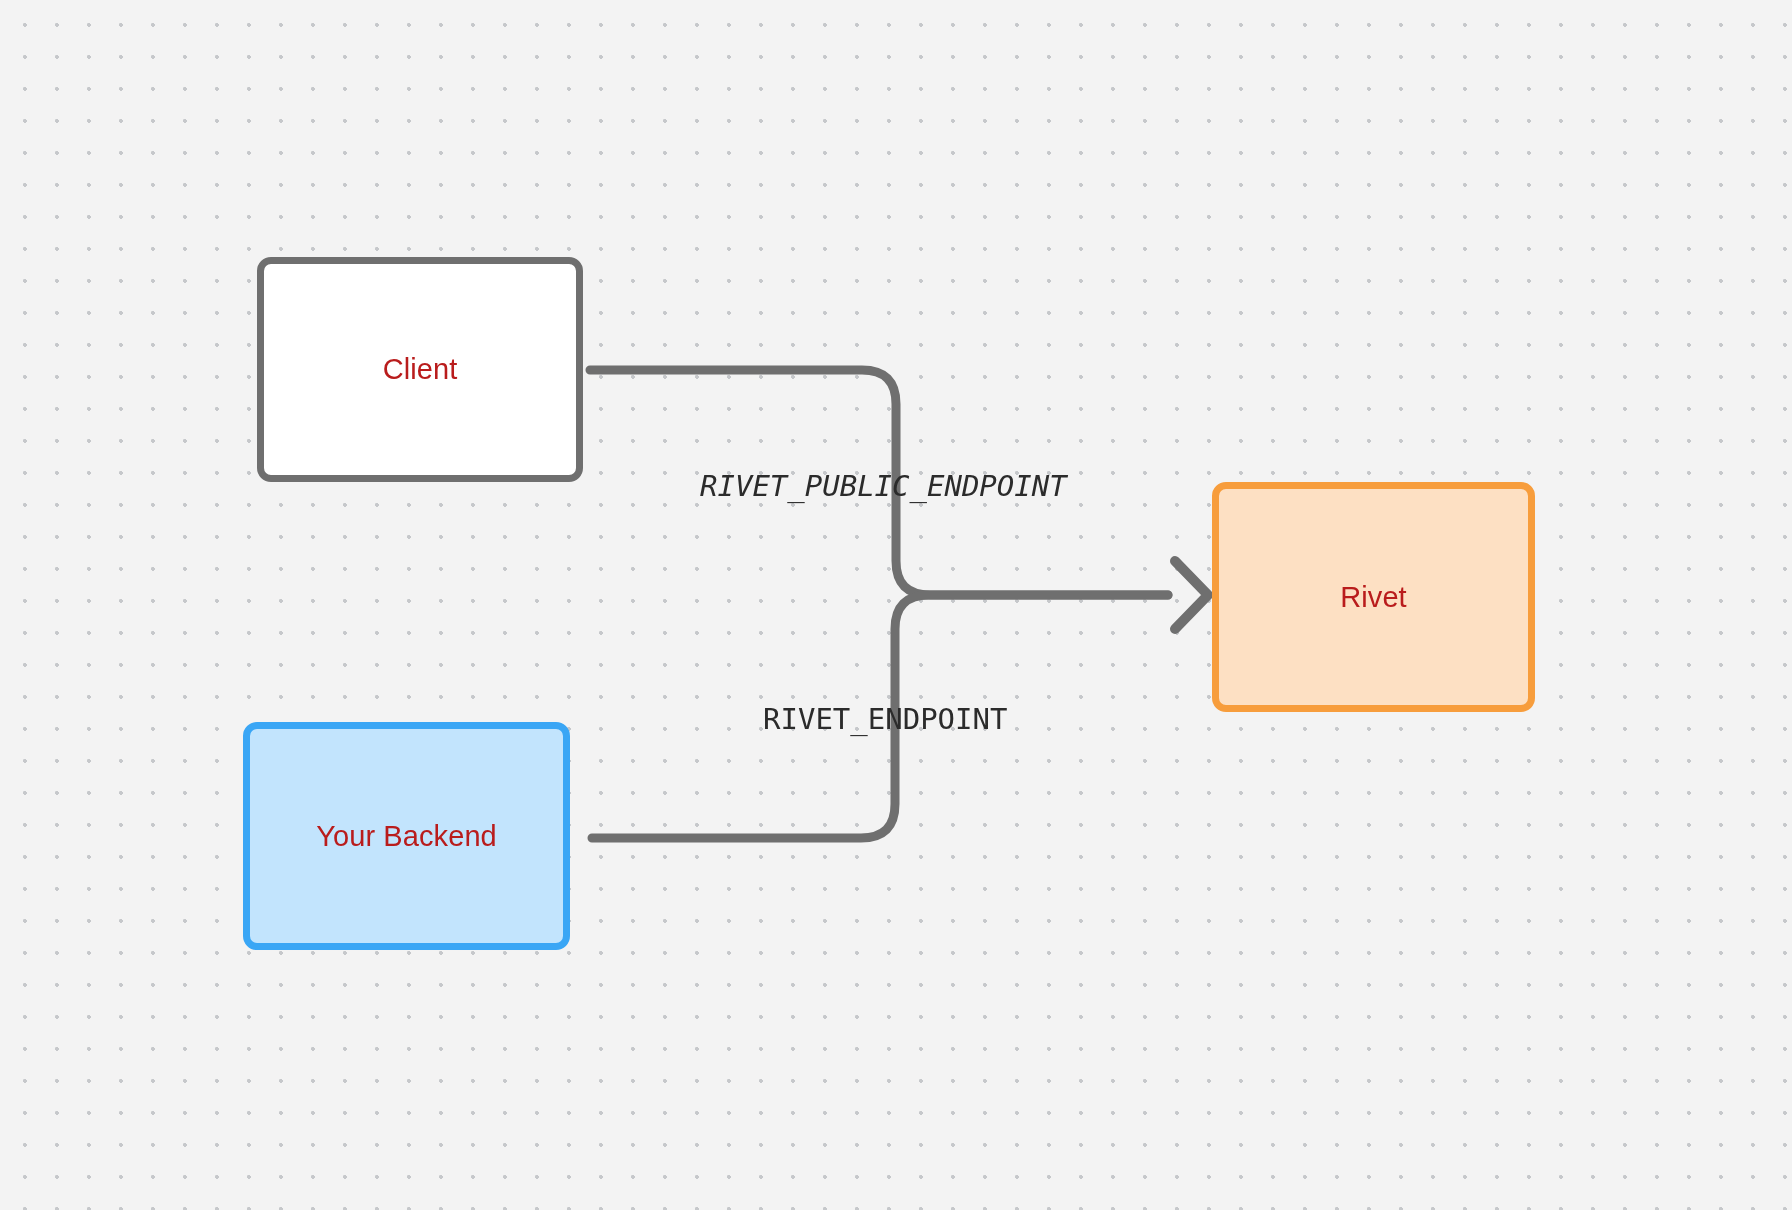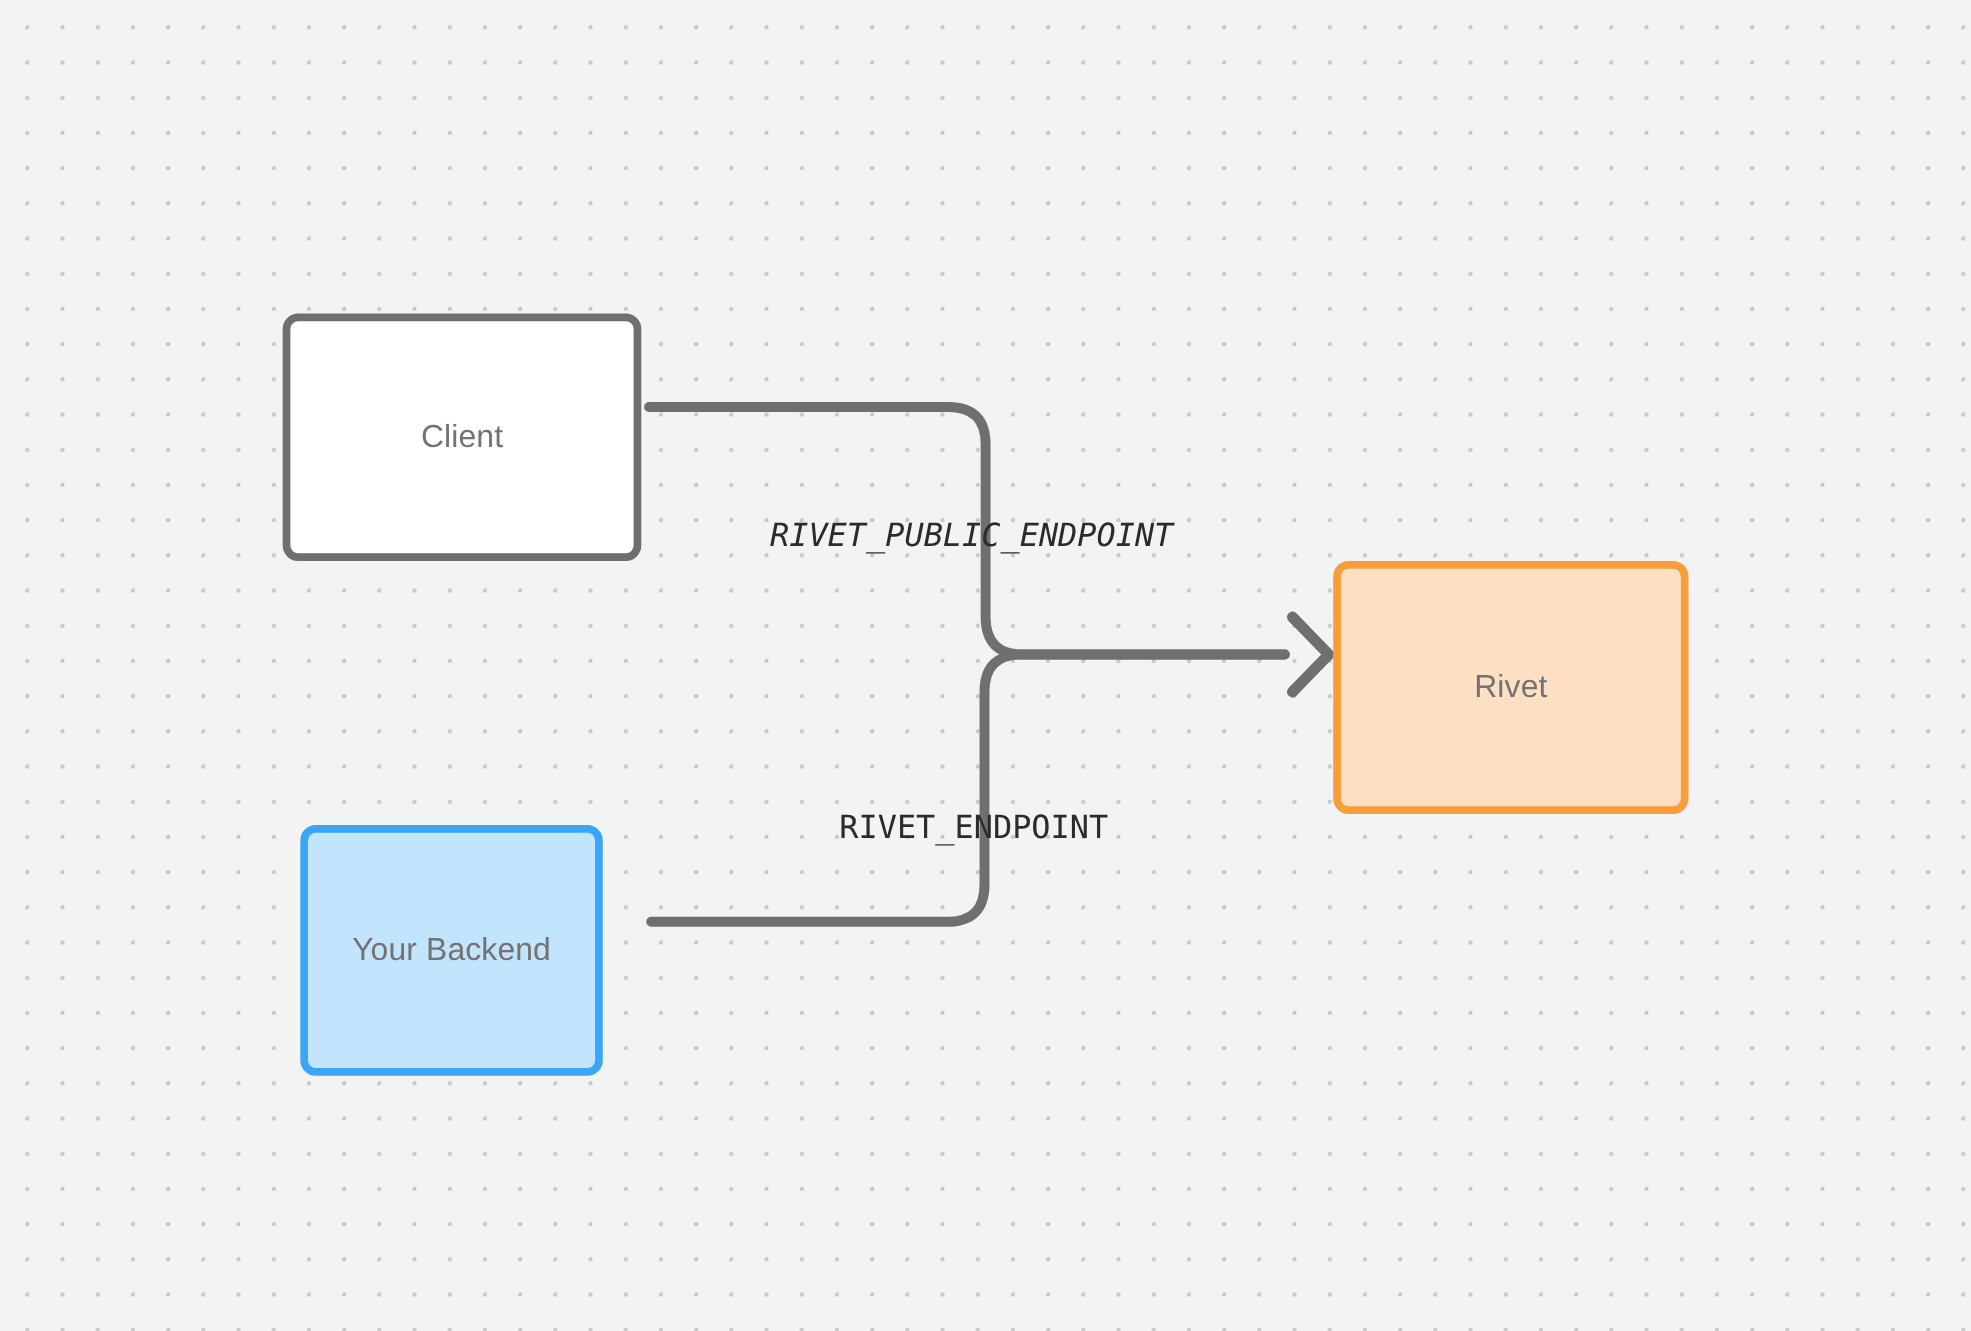"Client" .node { color: #737373 -> #b91c1c; margin-top: 28px -> none }
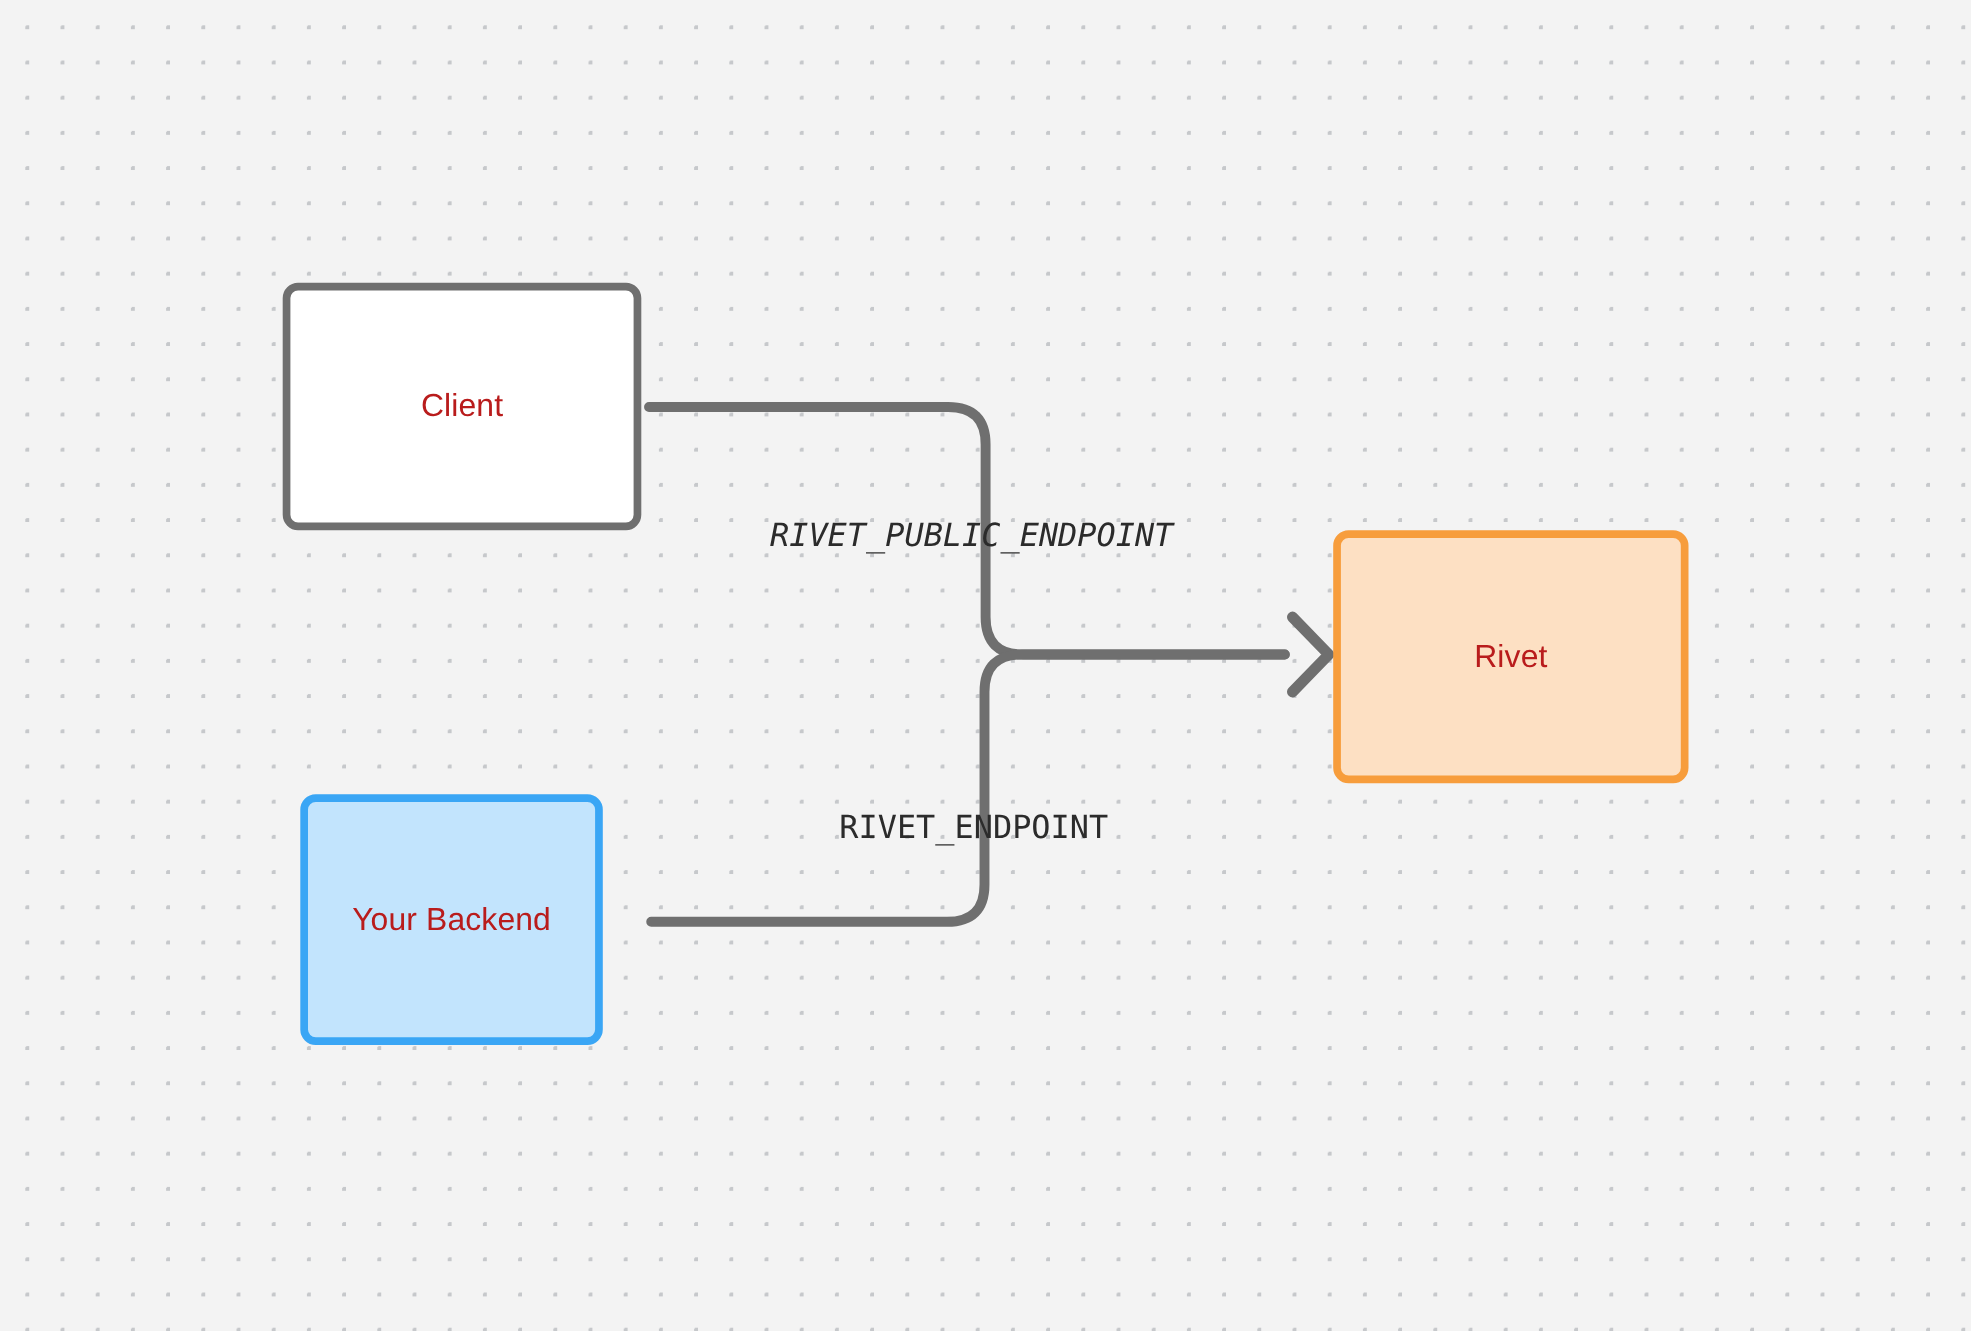"RIVET_ENDPOINT" .label-private { top: 735px -> 702px }
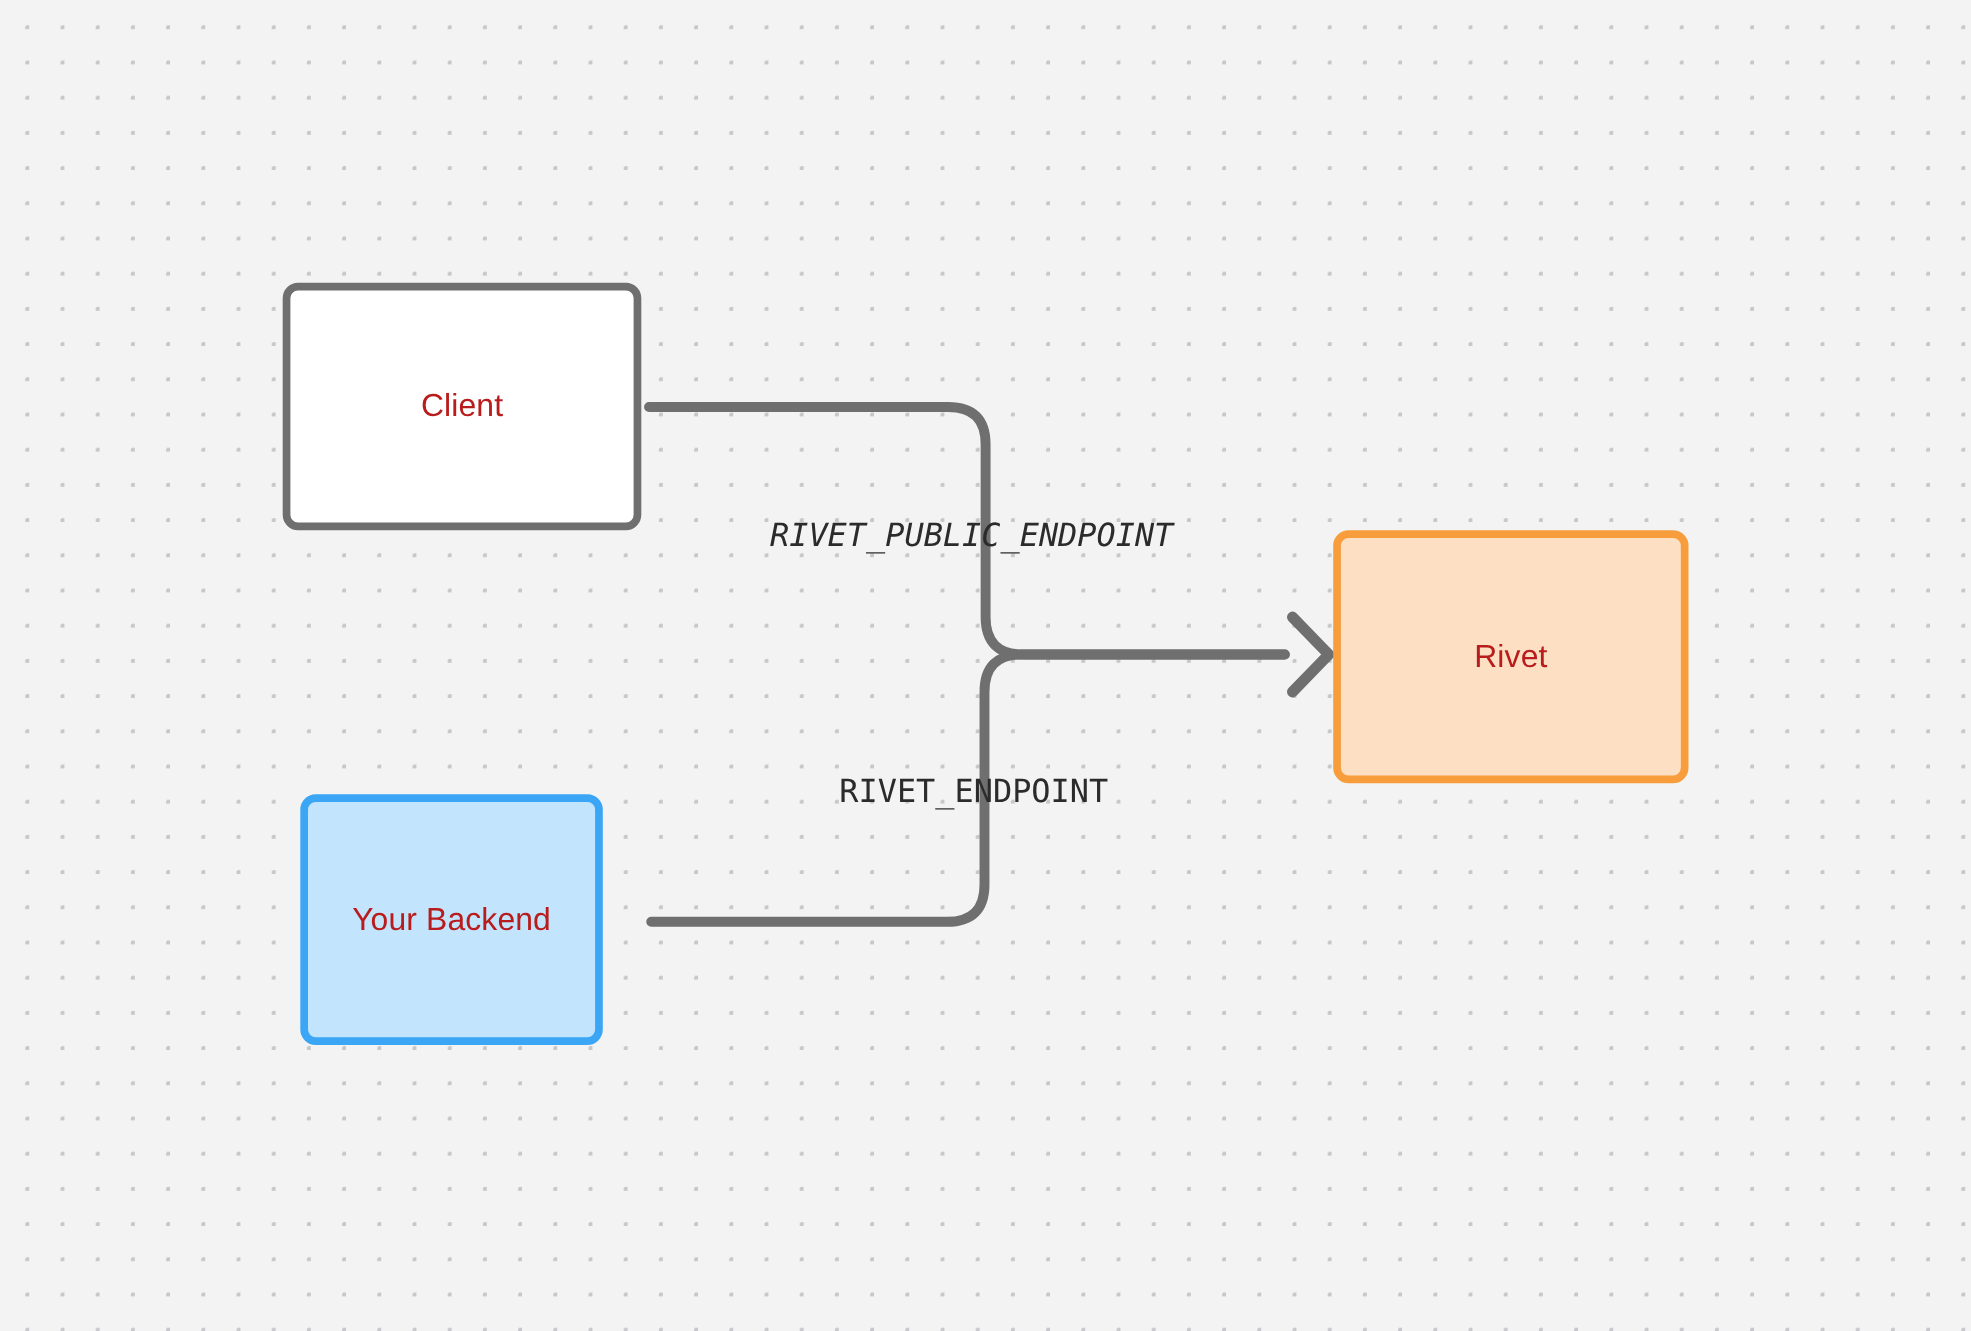"Your Backend" .node-backend { left: 273px -> 243px; width: 275px -> 327px }
